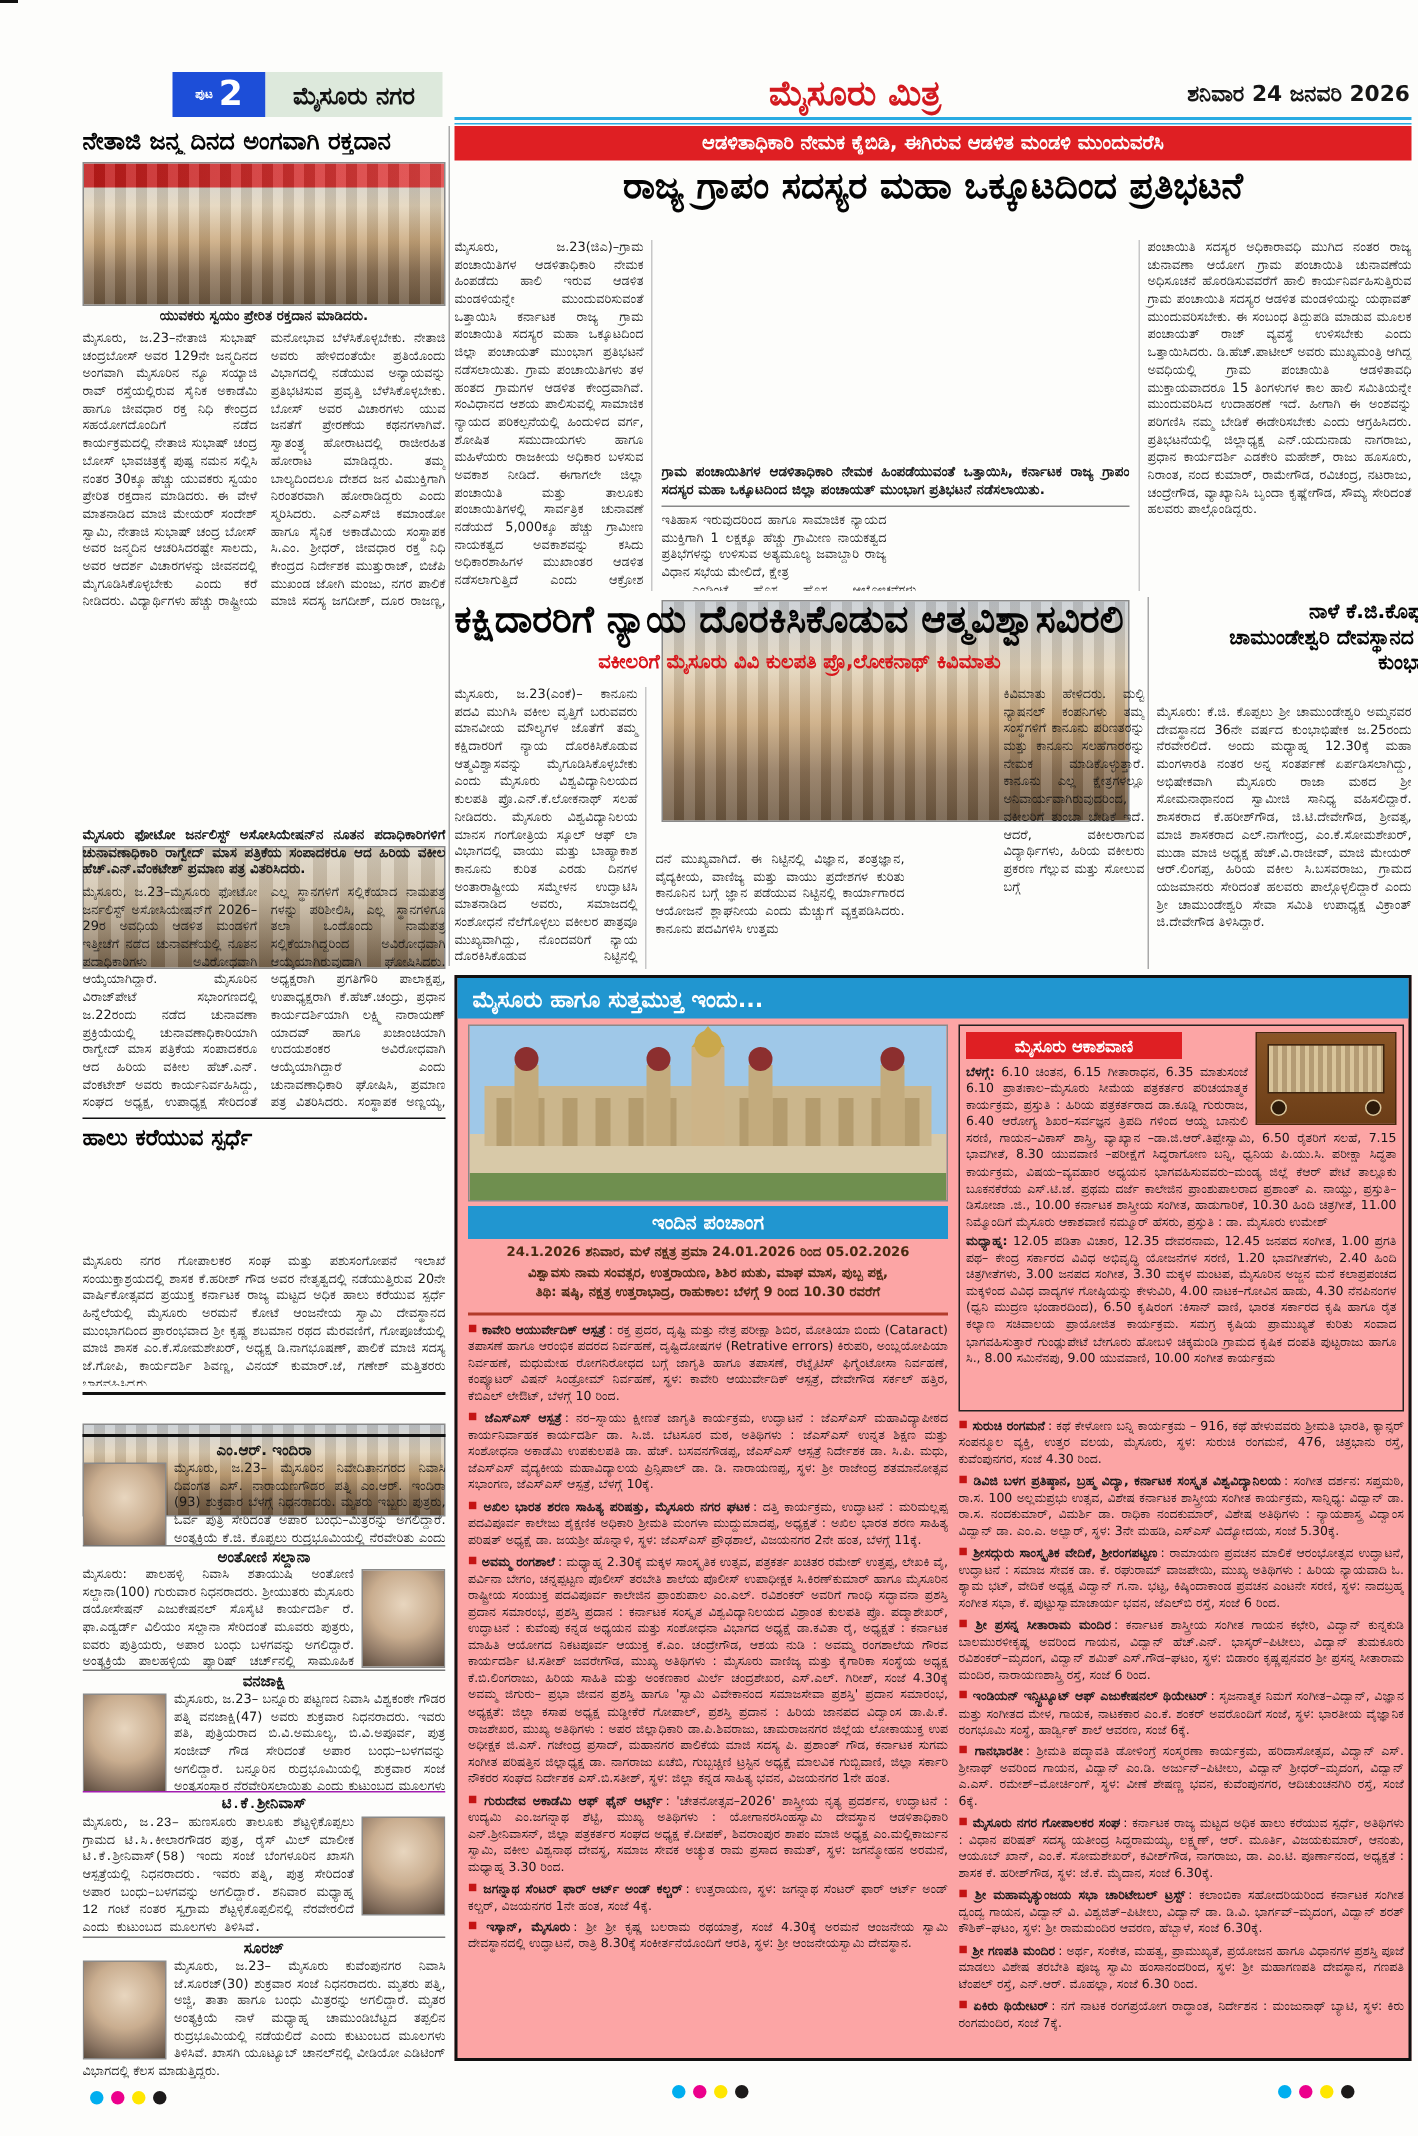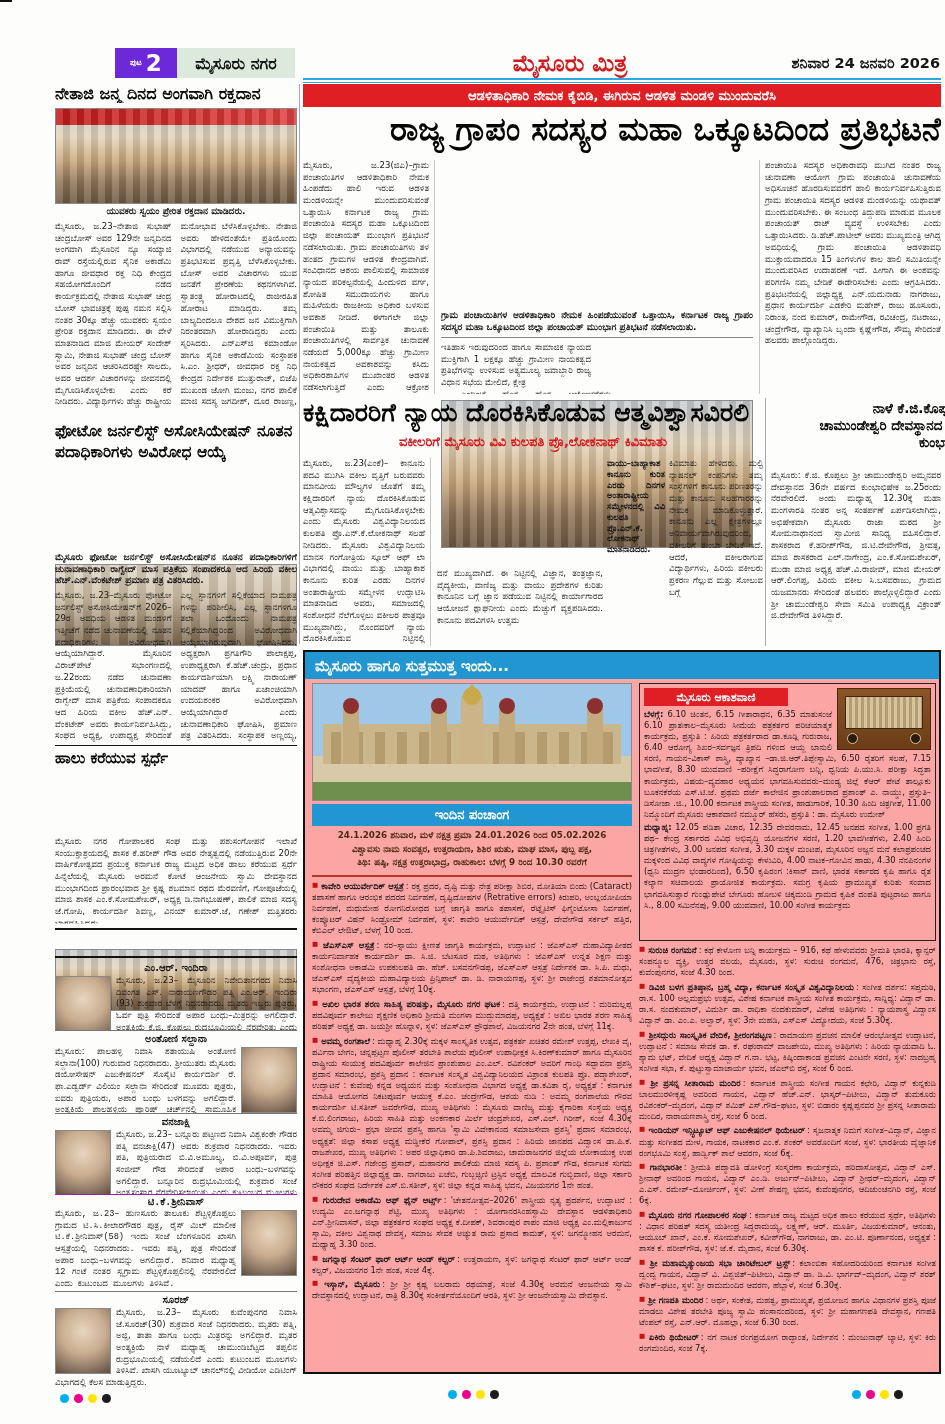"ಪುಟ" div.abs { background: #6d28d9 -> #1d4ed8 }
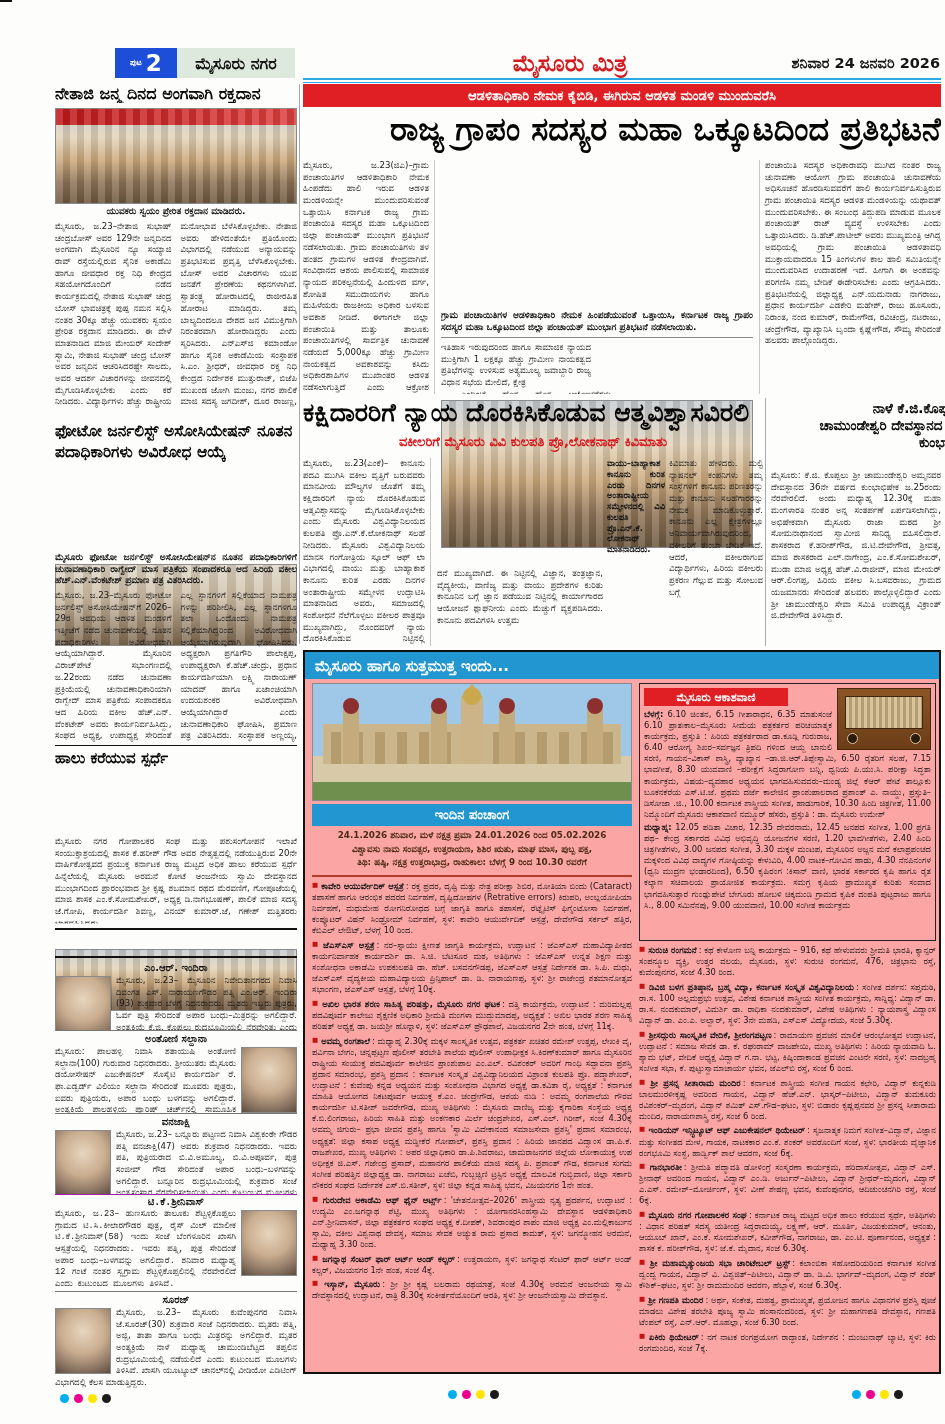"ರಾಜ್ಯ ಗ್ರಾಪಂ ಸದಸ್ಯರ ಮಹಾ ಒಕ್ಕೂಟದಿಂದ" div.abs { font-size: 32px -> 24px; text-align: right -> center }
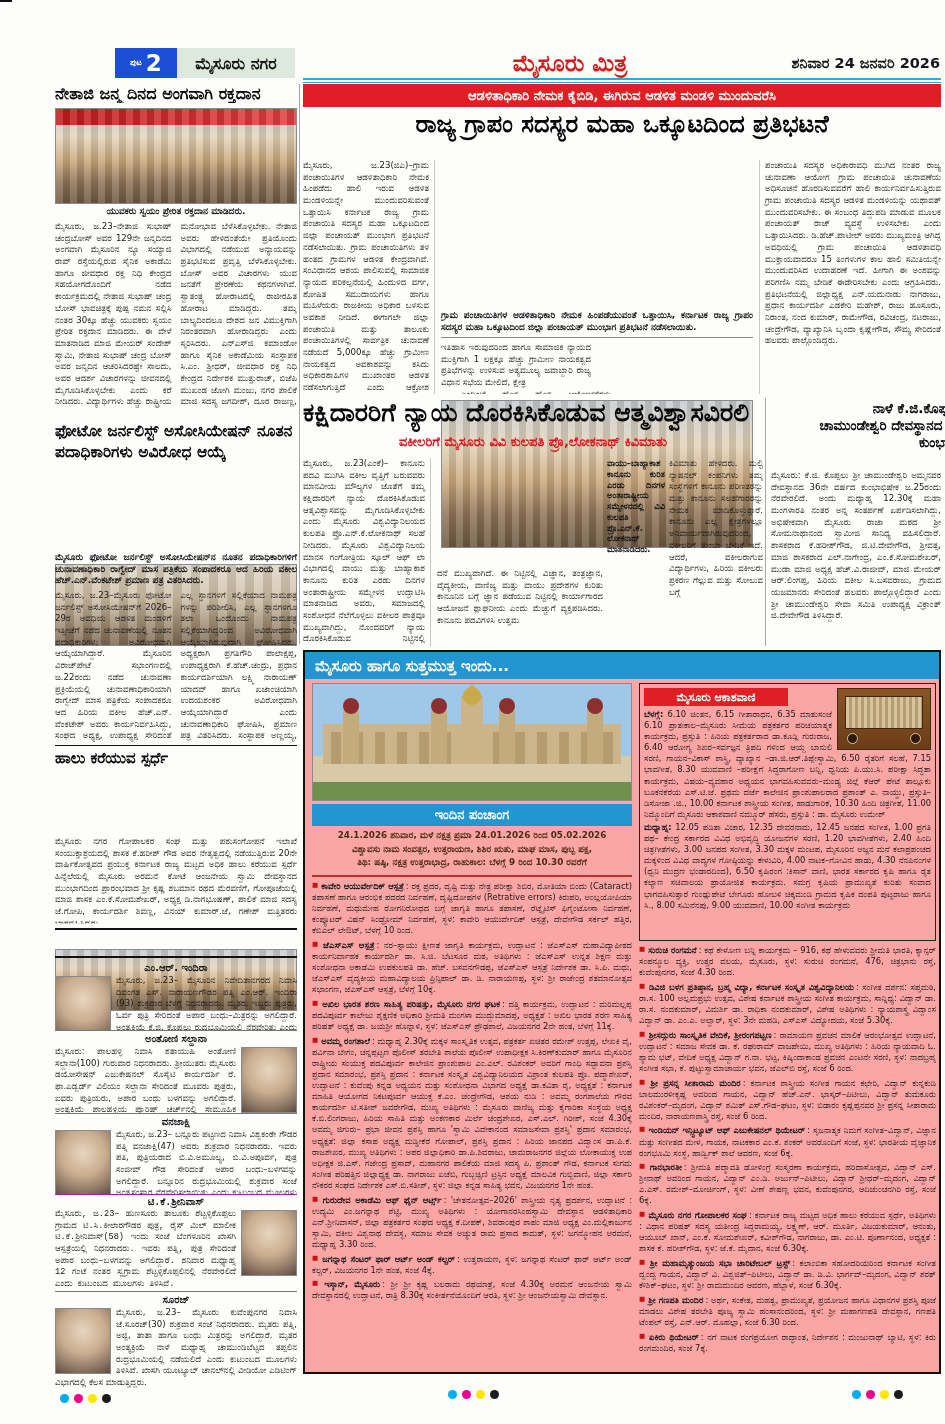"ಫೋಟೋ ಜರ್ನಲಿಸ್ಟ್ ಅಸೋಸಿಯೇಷನ್ ನೂತನ" div.abs { html: <div>ಫೋಟೋ ಜರ್ನಲಿಸ್ಟ್ ಅಸೋಸಿಯೇಷನ್ ನೂತನ ಪದಾಧಿಕಾರಿಗಳು ಅವಿರೋಧ ಆಯ್ಕೆ</div> -> none }
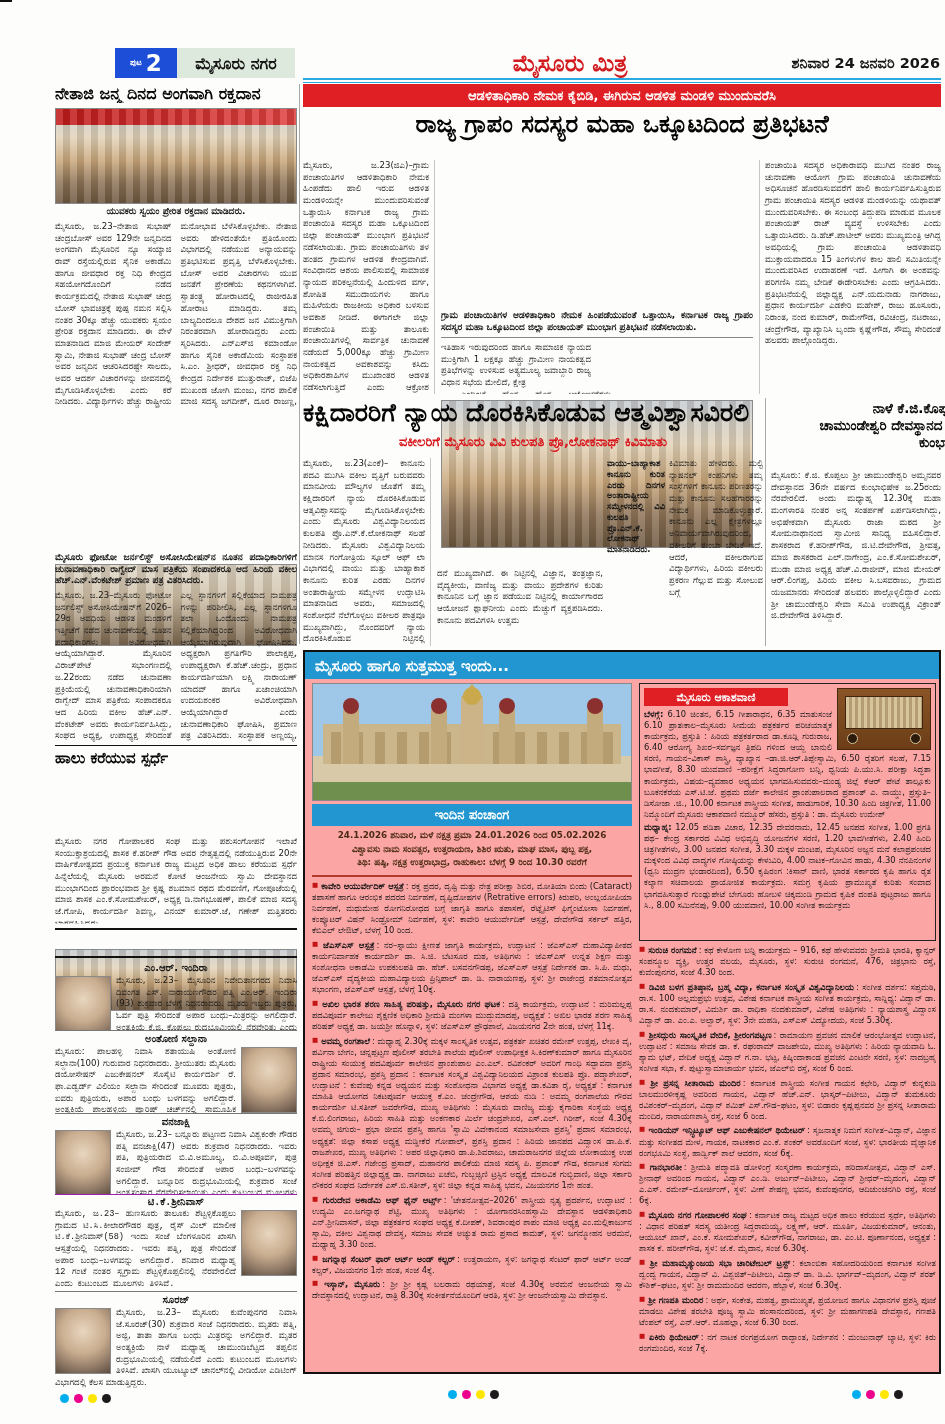"ವಾಯು–ಬಾಹ್ಯಾಕಾಶ ಕಾನೂನು ಕುರಿತ ಎರಡು ದಿನಗಳ" div.abs { html: <div>ವಾಯು–ಬಾಹ್ಯಾಕಾಶ ಕಾನೂನು ಕುರಿತ ಎರಡು ದಿನಗಳ ಅಂತಾರಾಷ್ಟ್ರೀಯ ಸಮ್ಮೇಳನದಲ್ಲಿ ವಿವಿ ಕುಲಪತಿ ಪ್ರೊ.ಎನ್.ಕೆ. ಲೋಕನಾಥ್ ಮಾತನಾಡಿದರು.</div> -> none }
